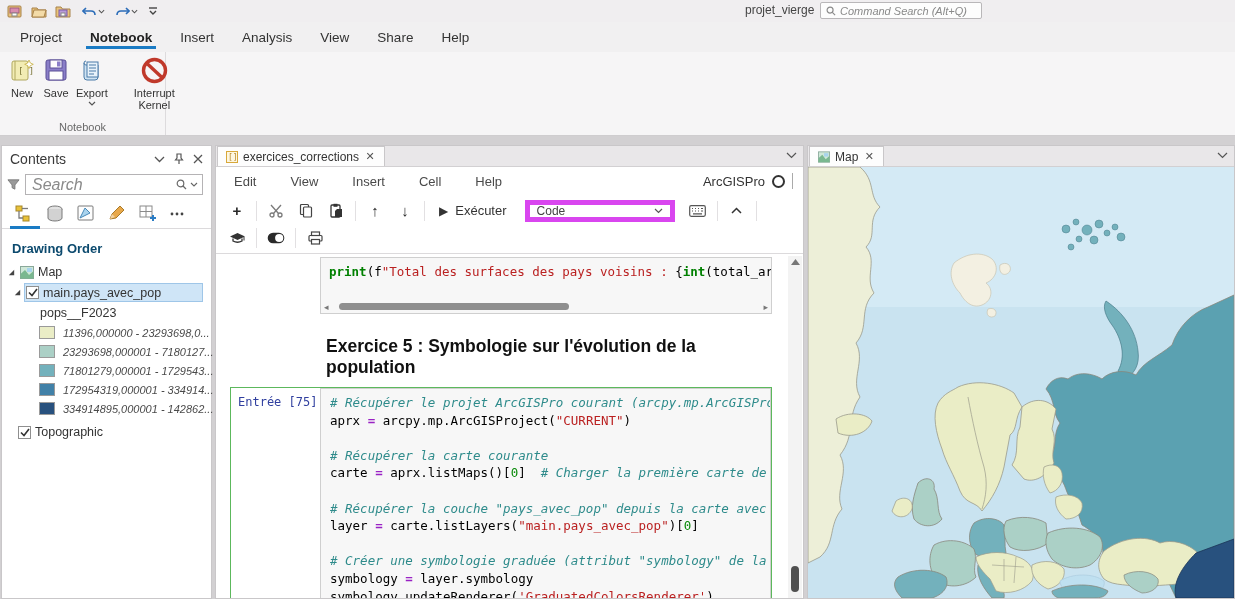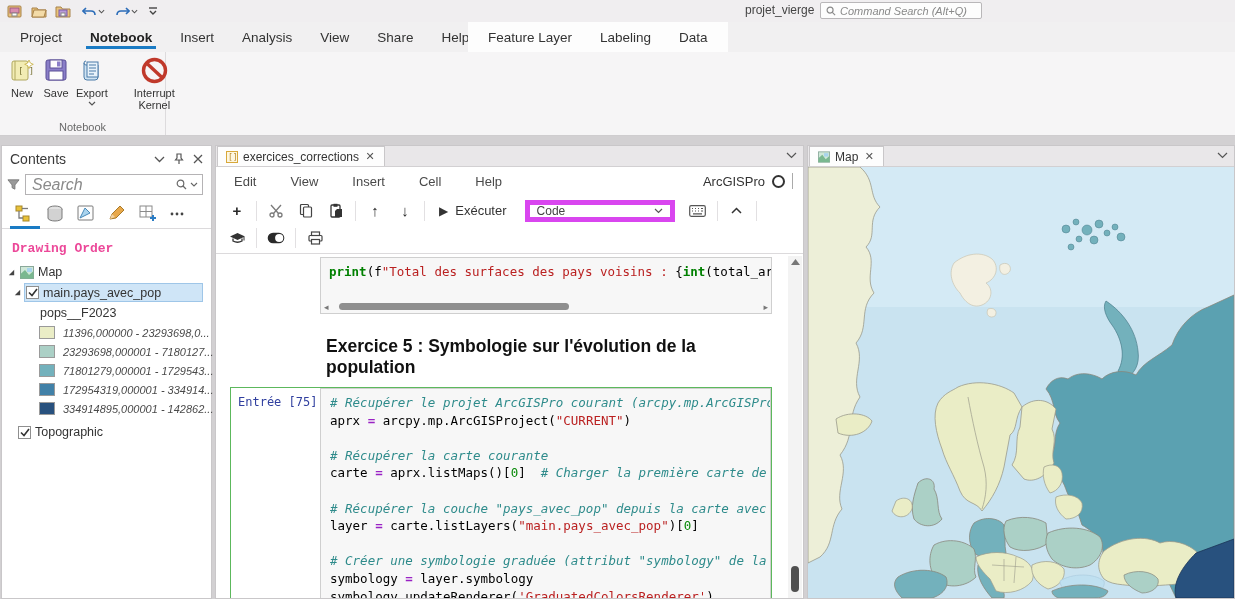"Feature Layer" div.ctx-group { html: <div> <div> <div>Feature Layer</div> <div>Labeling</div> <div>Data</div> </div> </div> -> none }
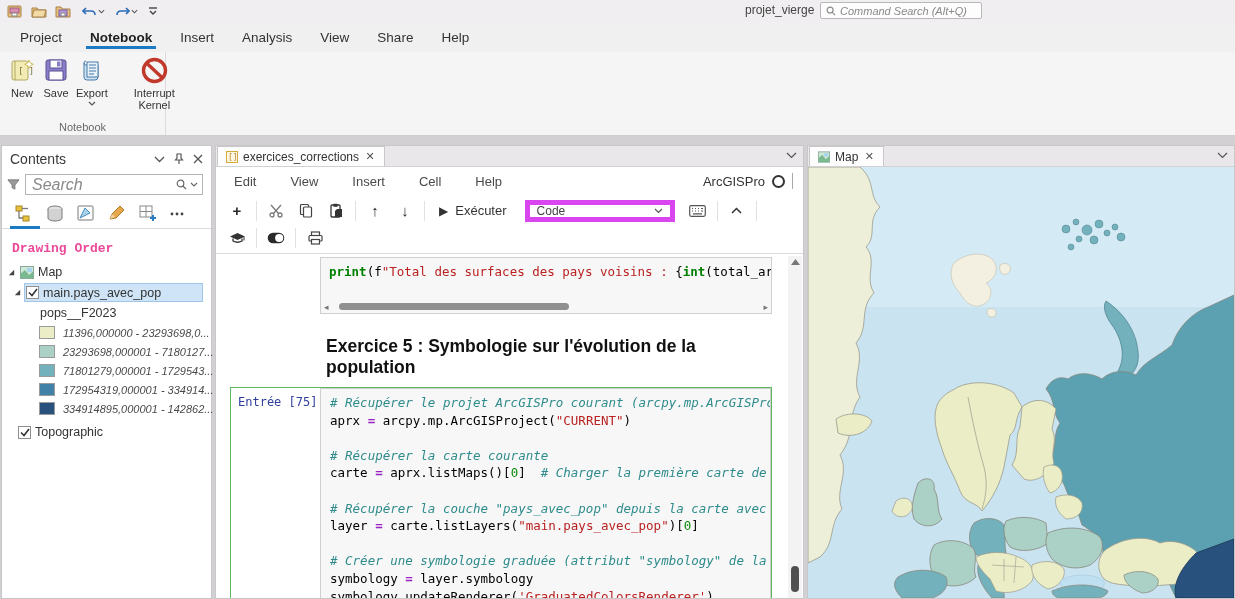"Drawing Order" .cp-section { color: #ec4899 -> #0c4a6e; font-family: Liberation Mono, monospace -> none }
